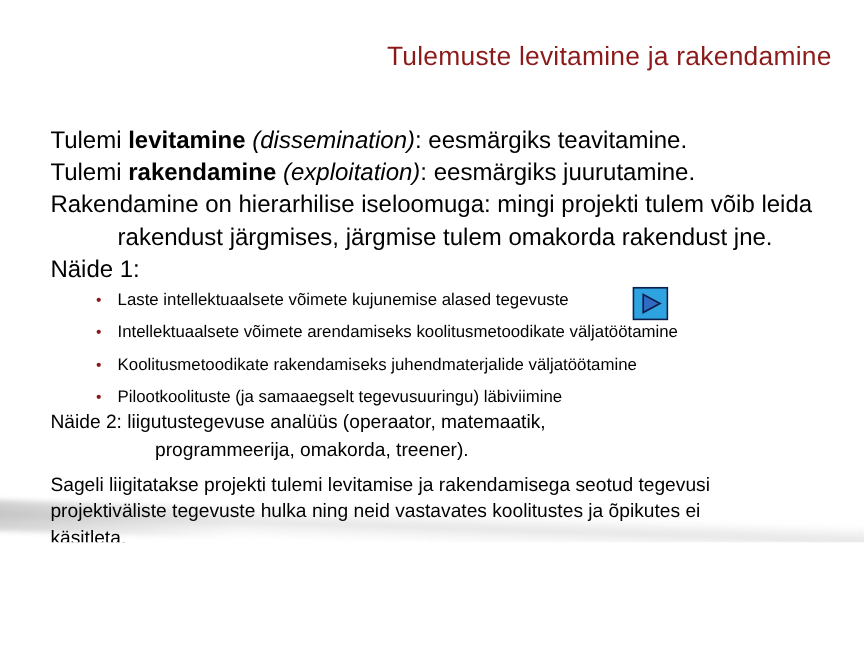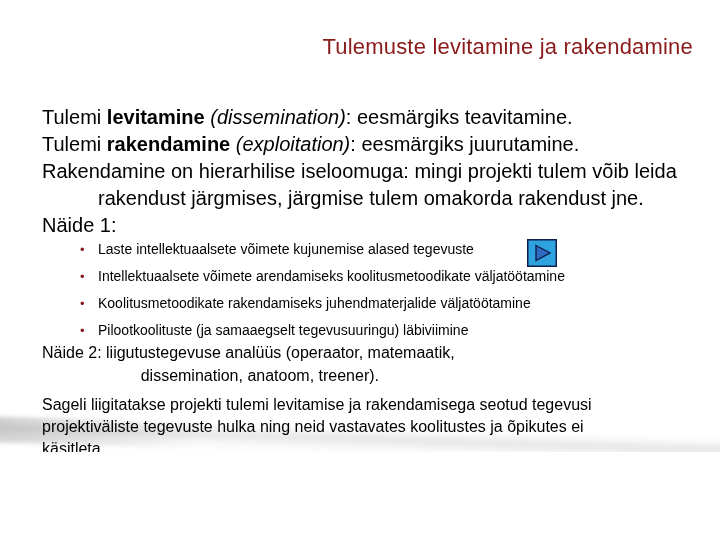"dissemination, anatoom, treener)." span { text: dissemination, anatoom -> programmeerija, omakorda }
